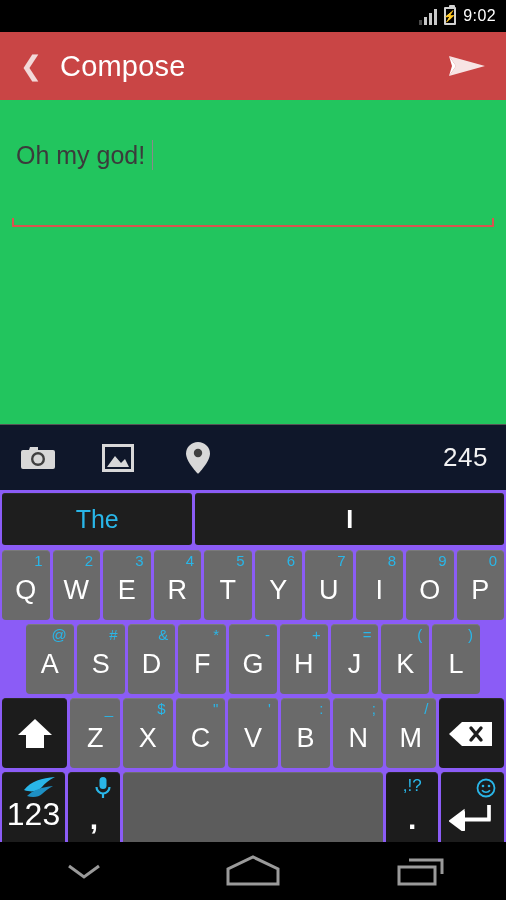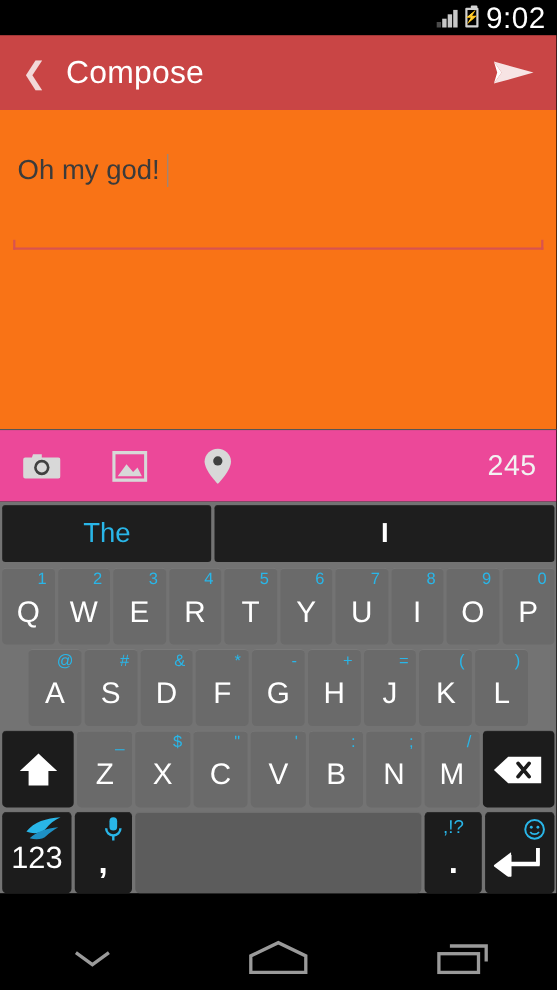"9:02" .clock { font-size: 27px -> 16px }
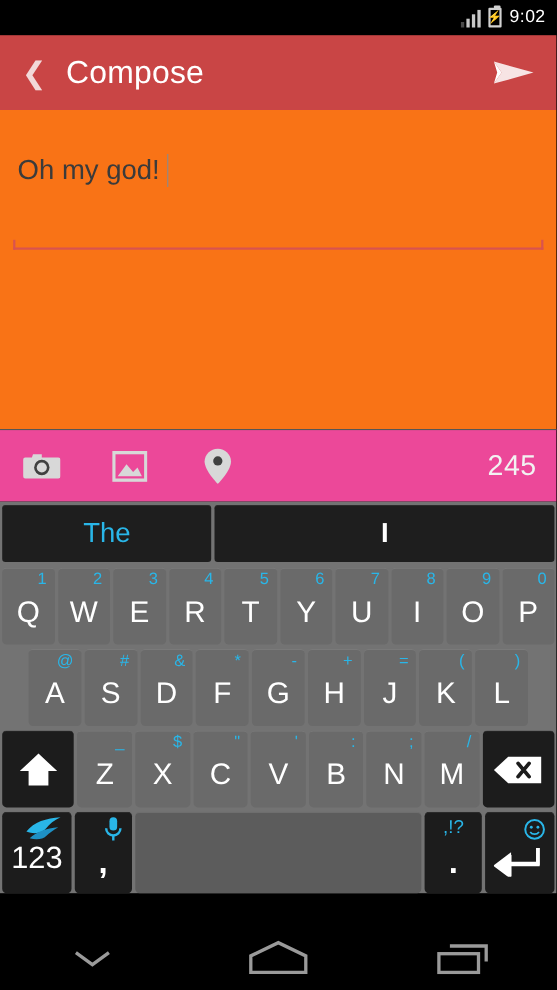"Oh my god!" .compose { background: #f97316 -> #22c55e; height: 290px -> 324px }
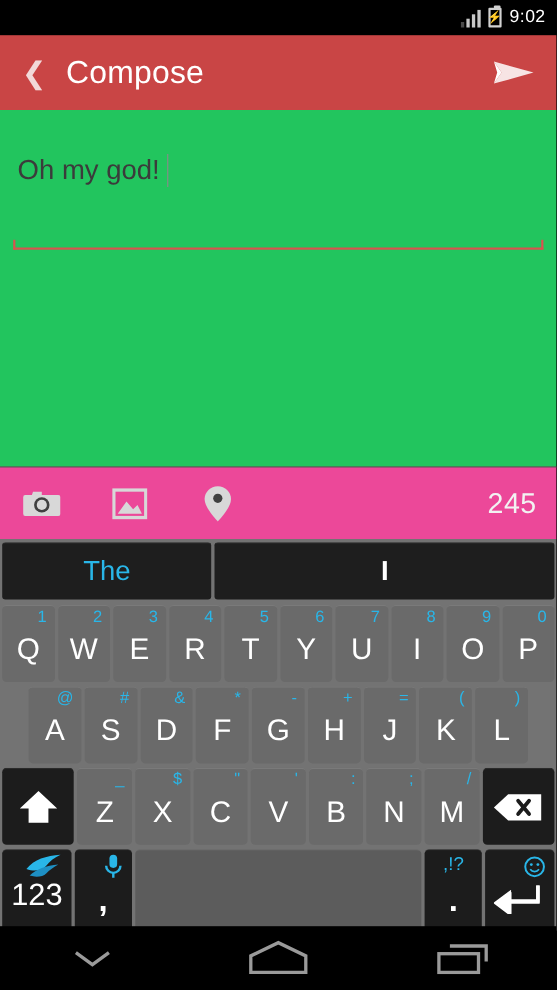"245" .attbar { background: #ec4899 -> #0f172a }
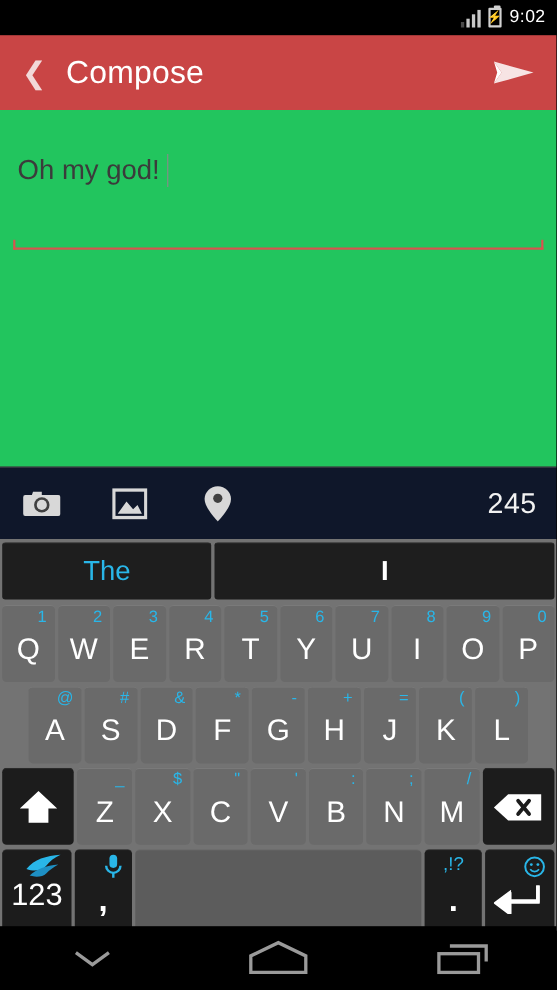"The" .keyboard { background: #737373 -> #8b5cf6 }
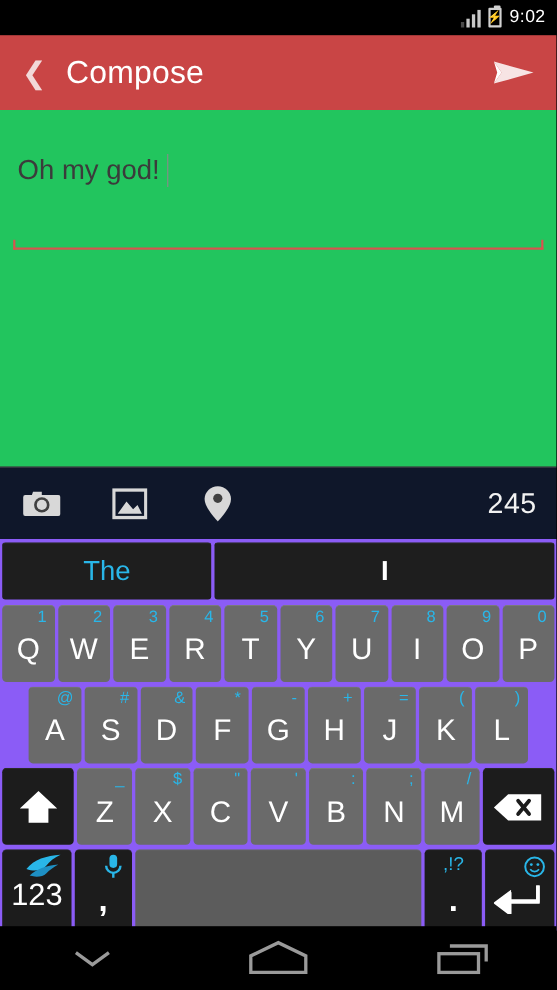"123" .key.k123 .lbl { font-size: 28px -> 32px }
